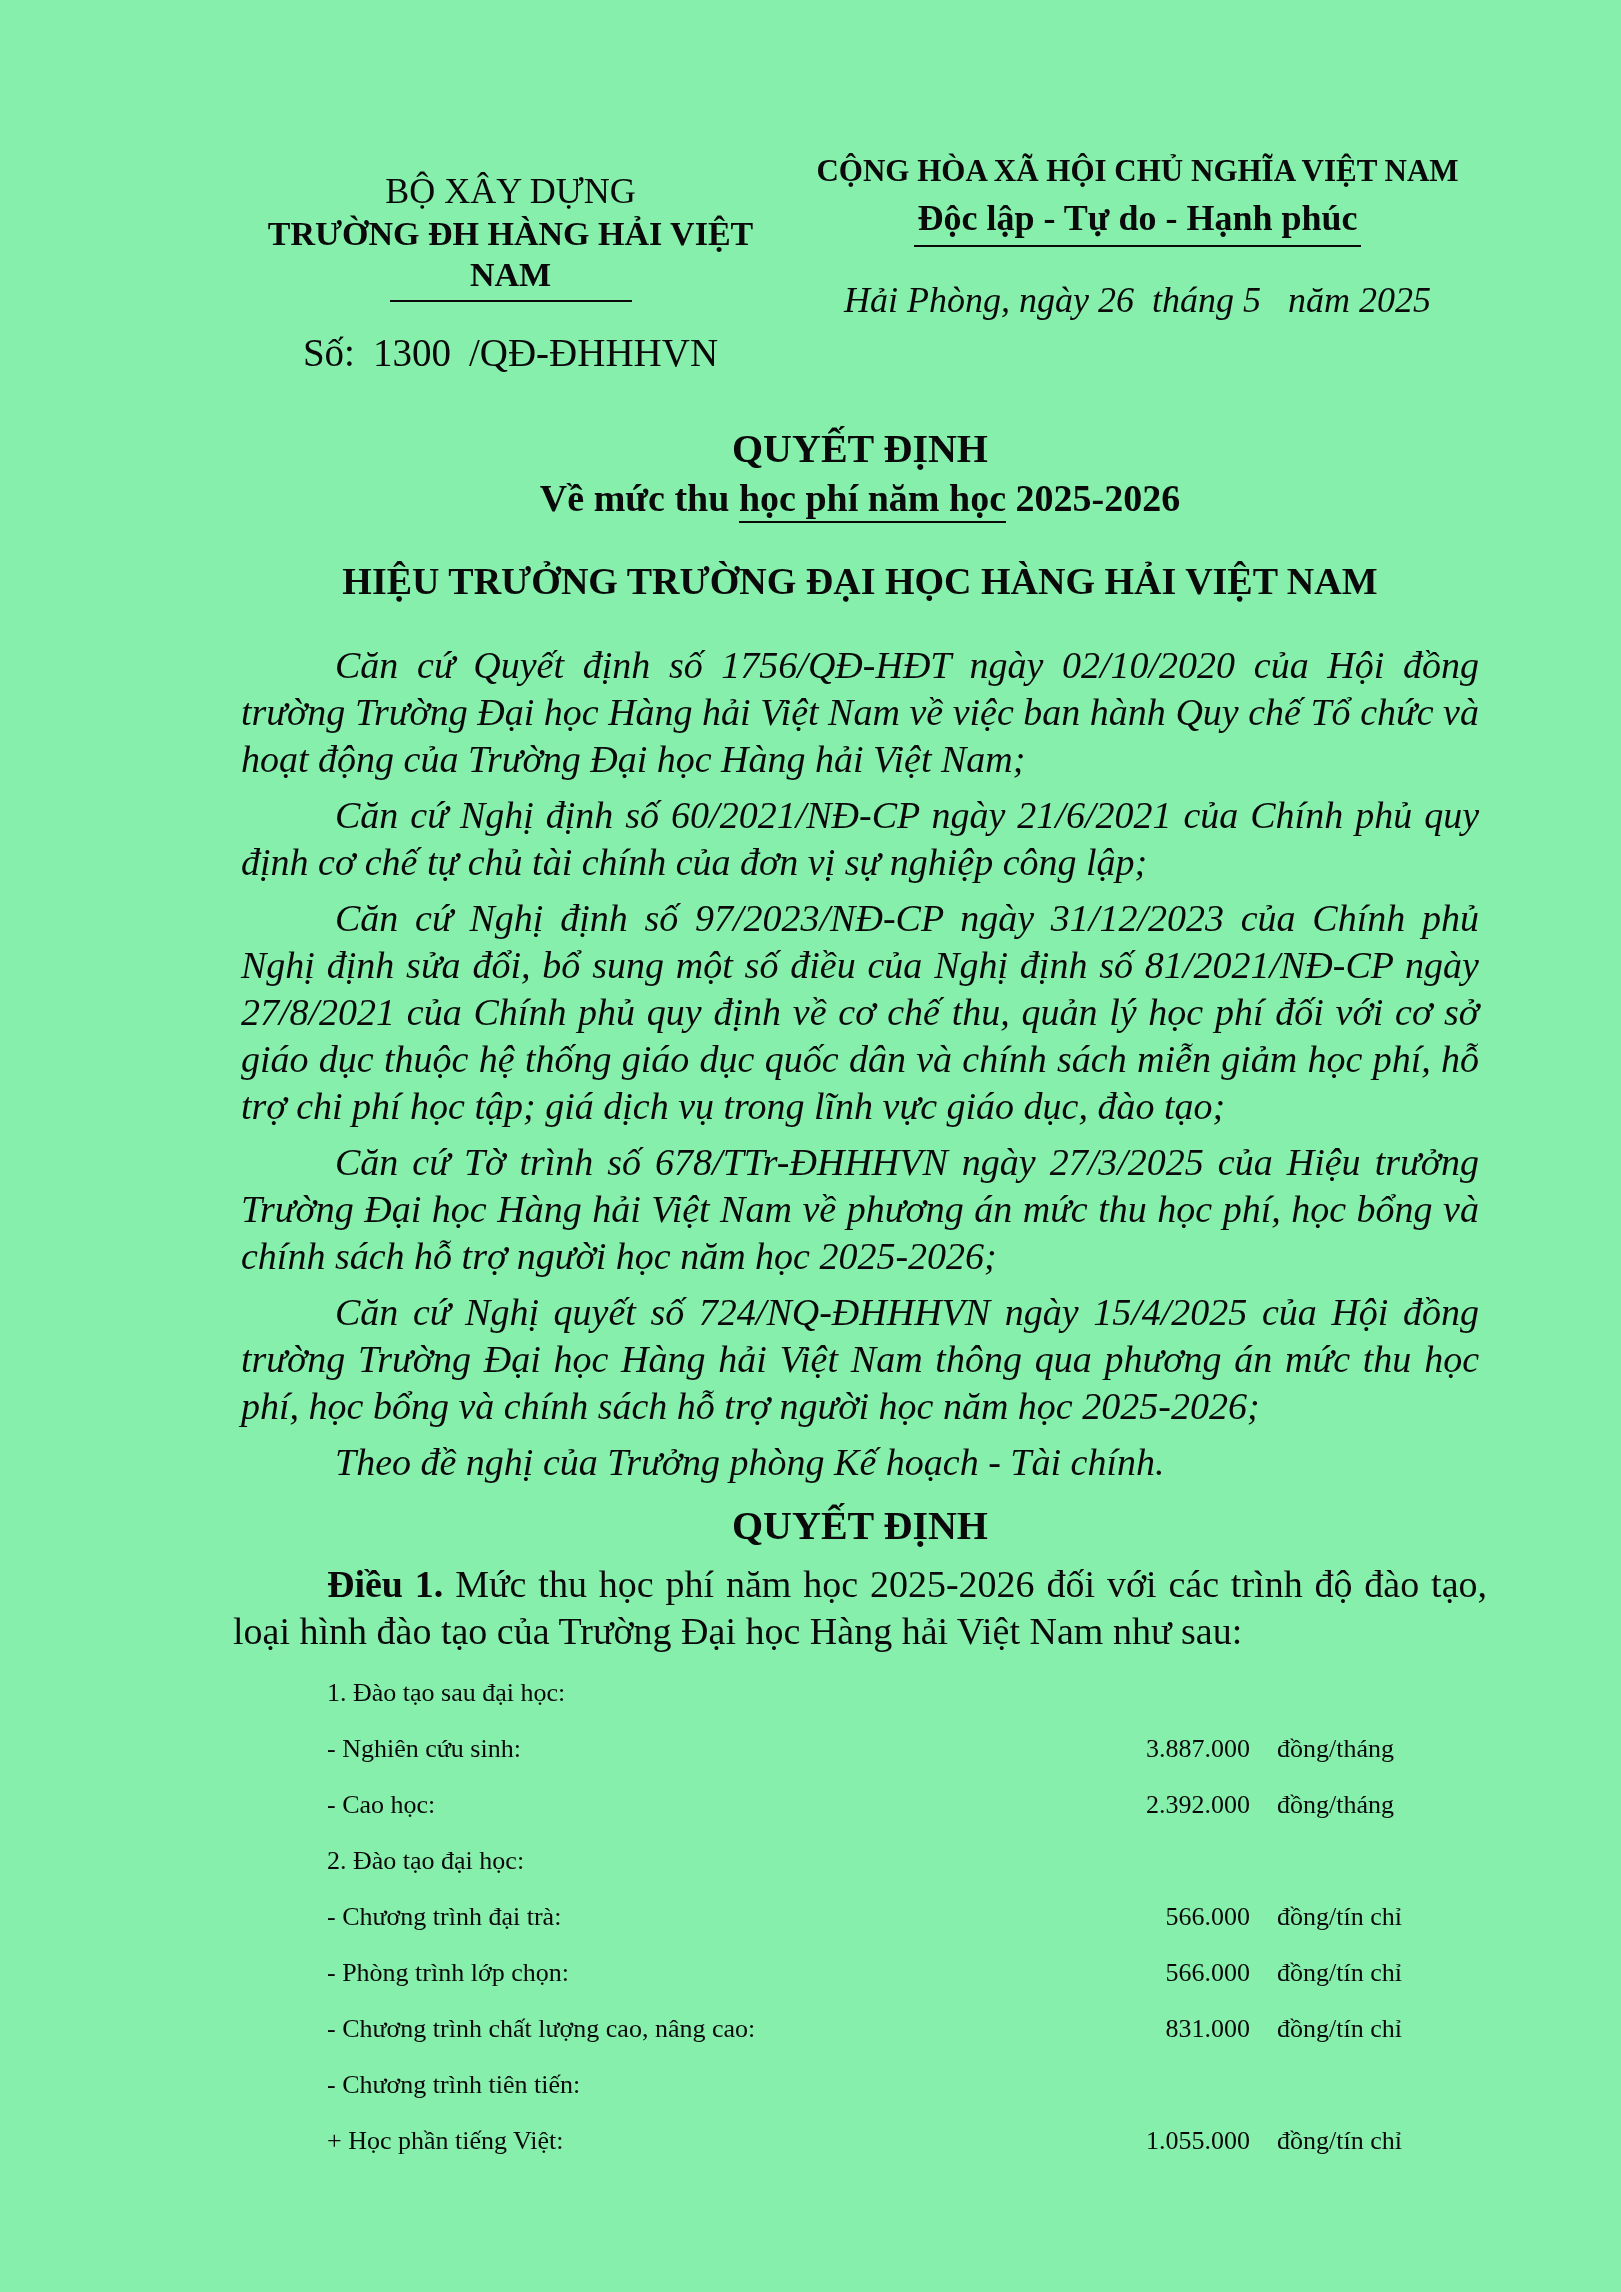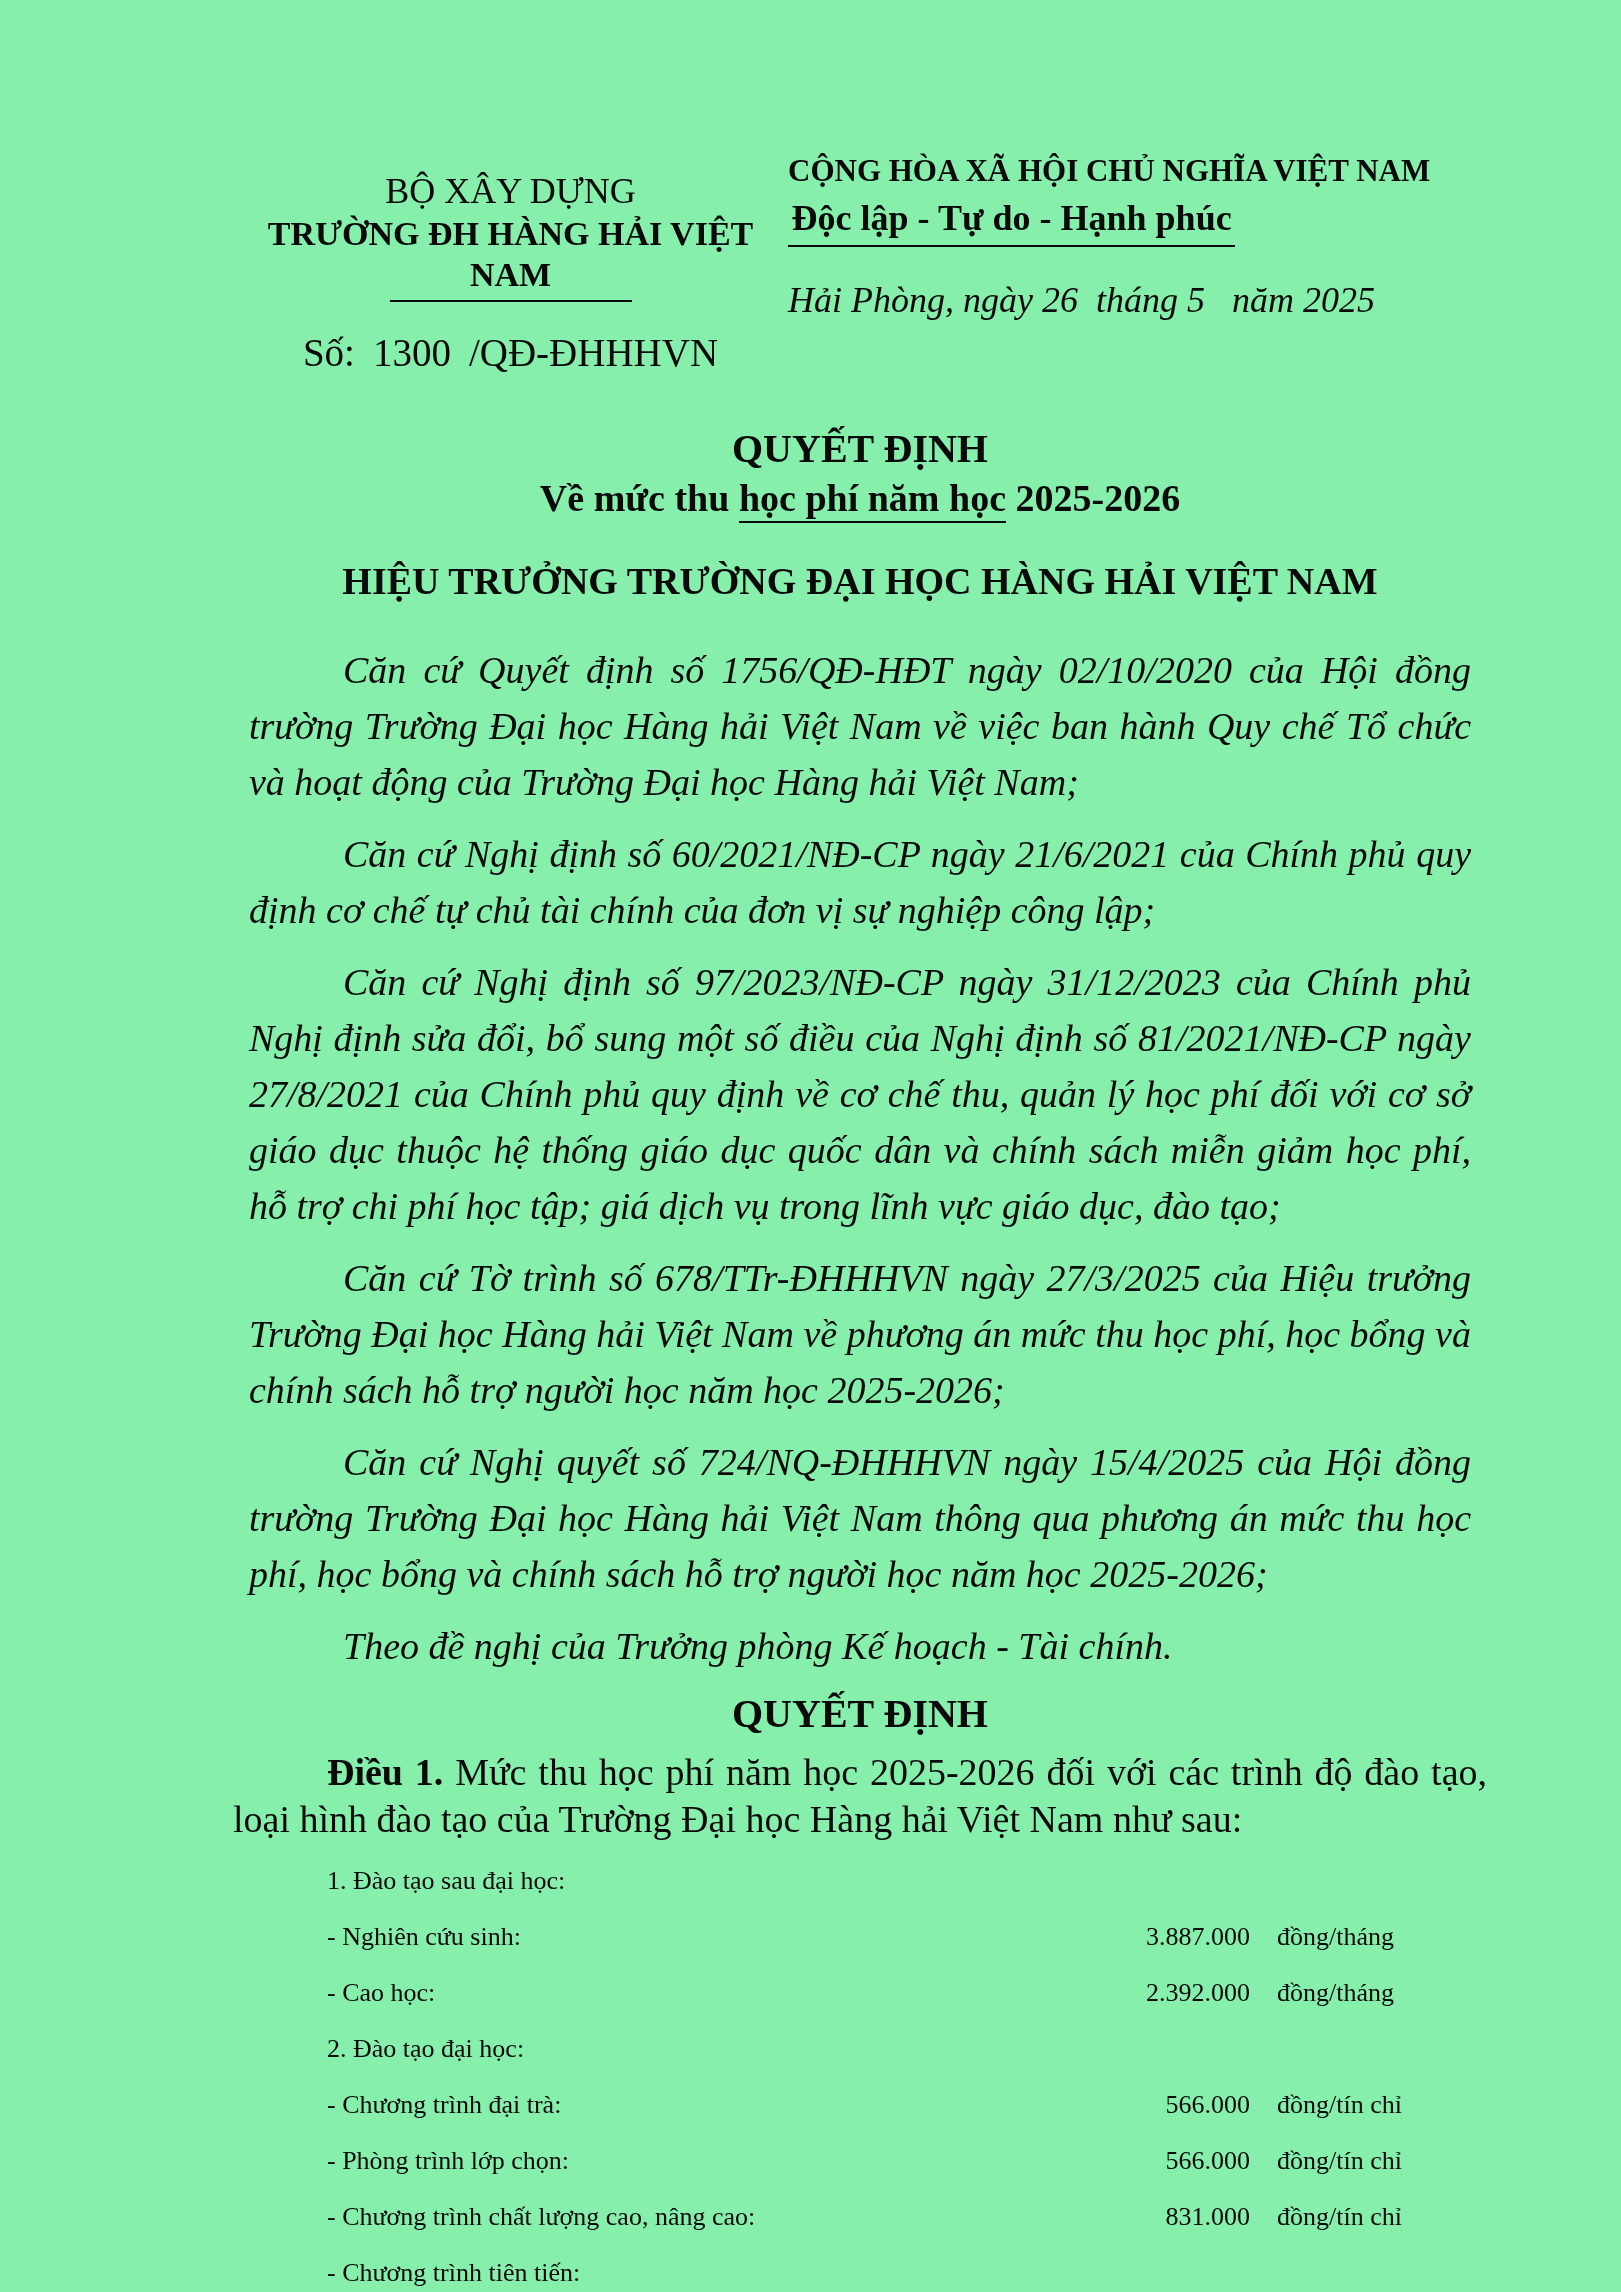"CỘNG HÒA XÃ HỘI CHỦ" .header-right { text-align: left -> center }
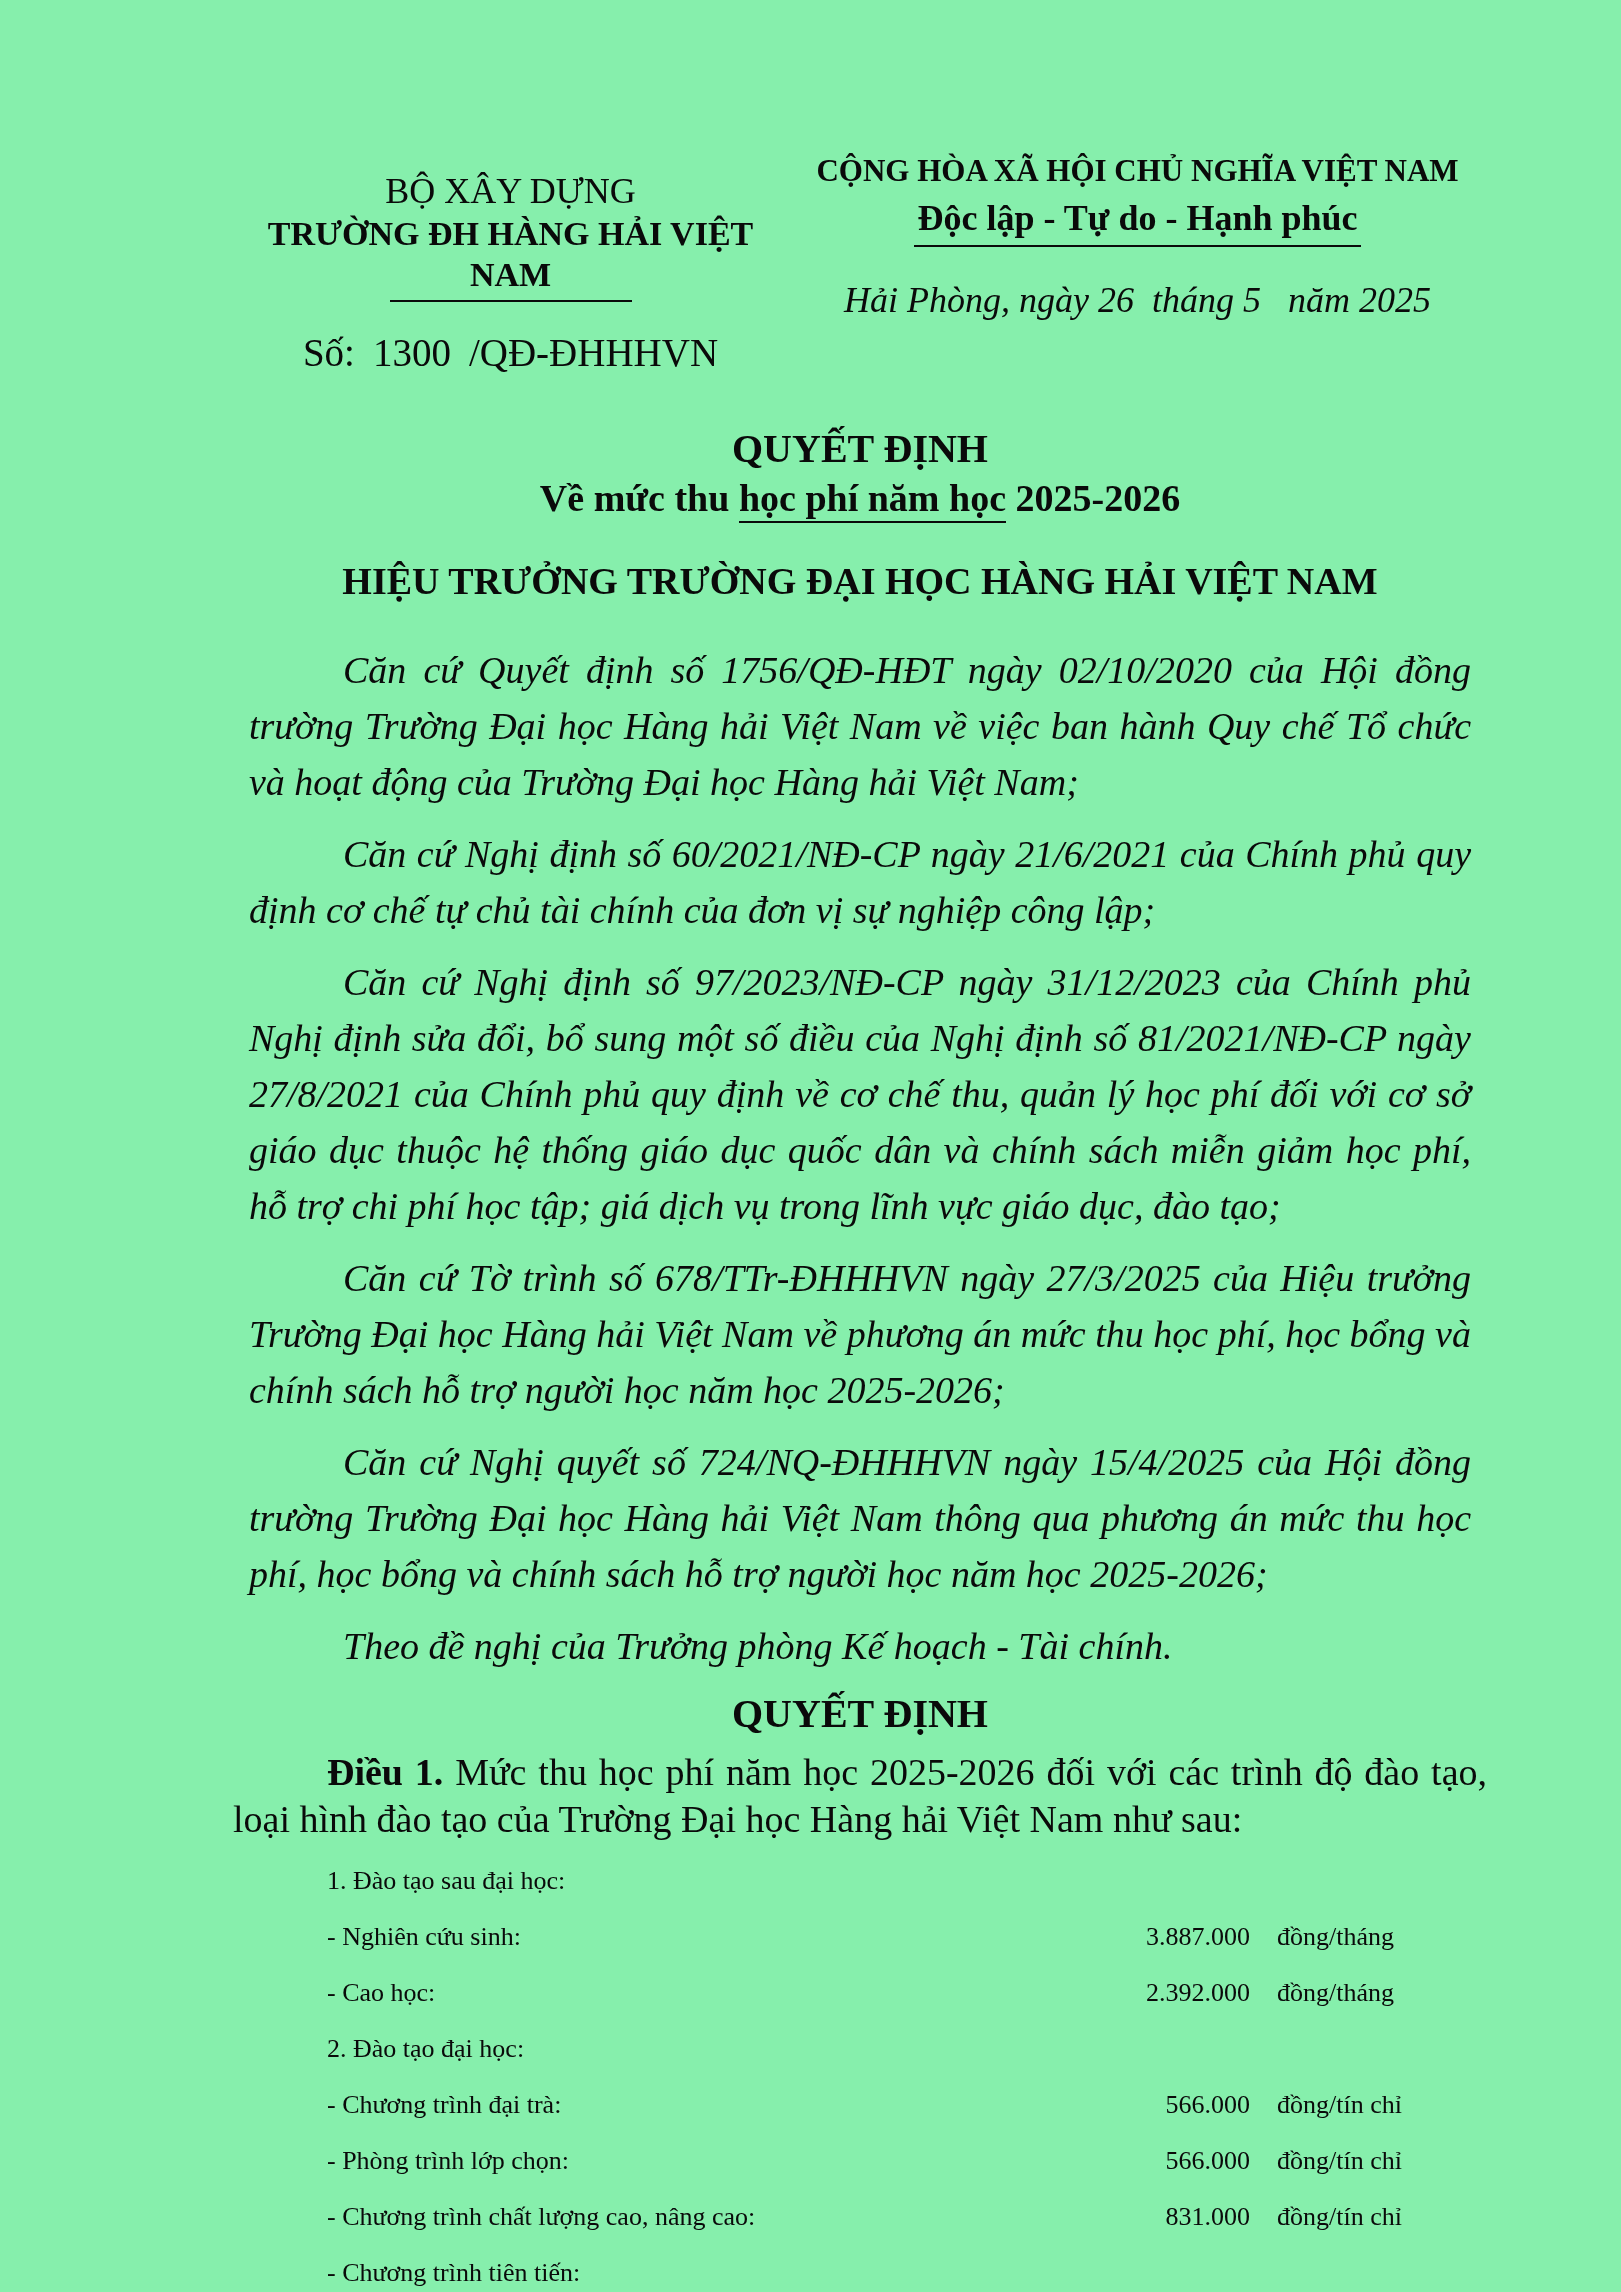"Căn cứ Quyết định số" .preamble p { line-height: 56px -> 47px; margin: 16px -> 8px }
